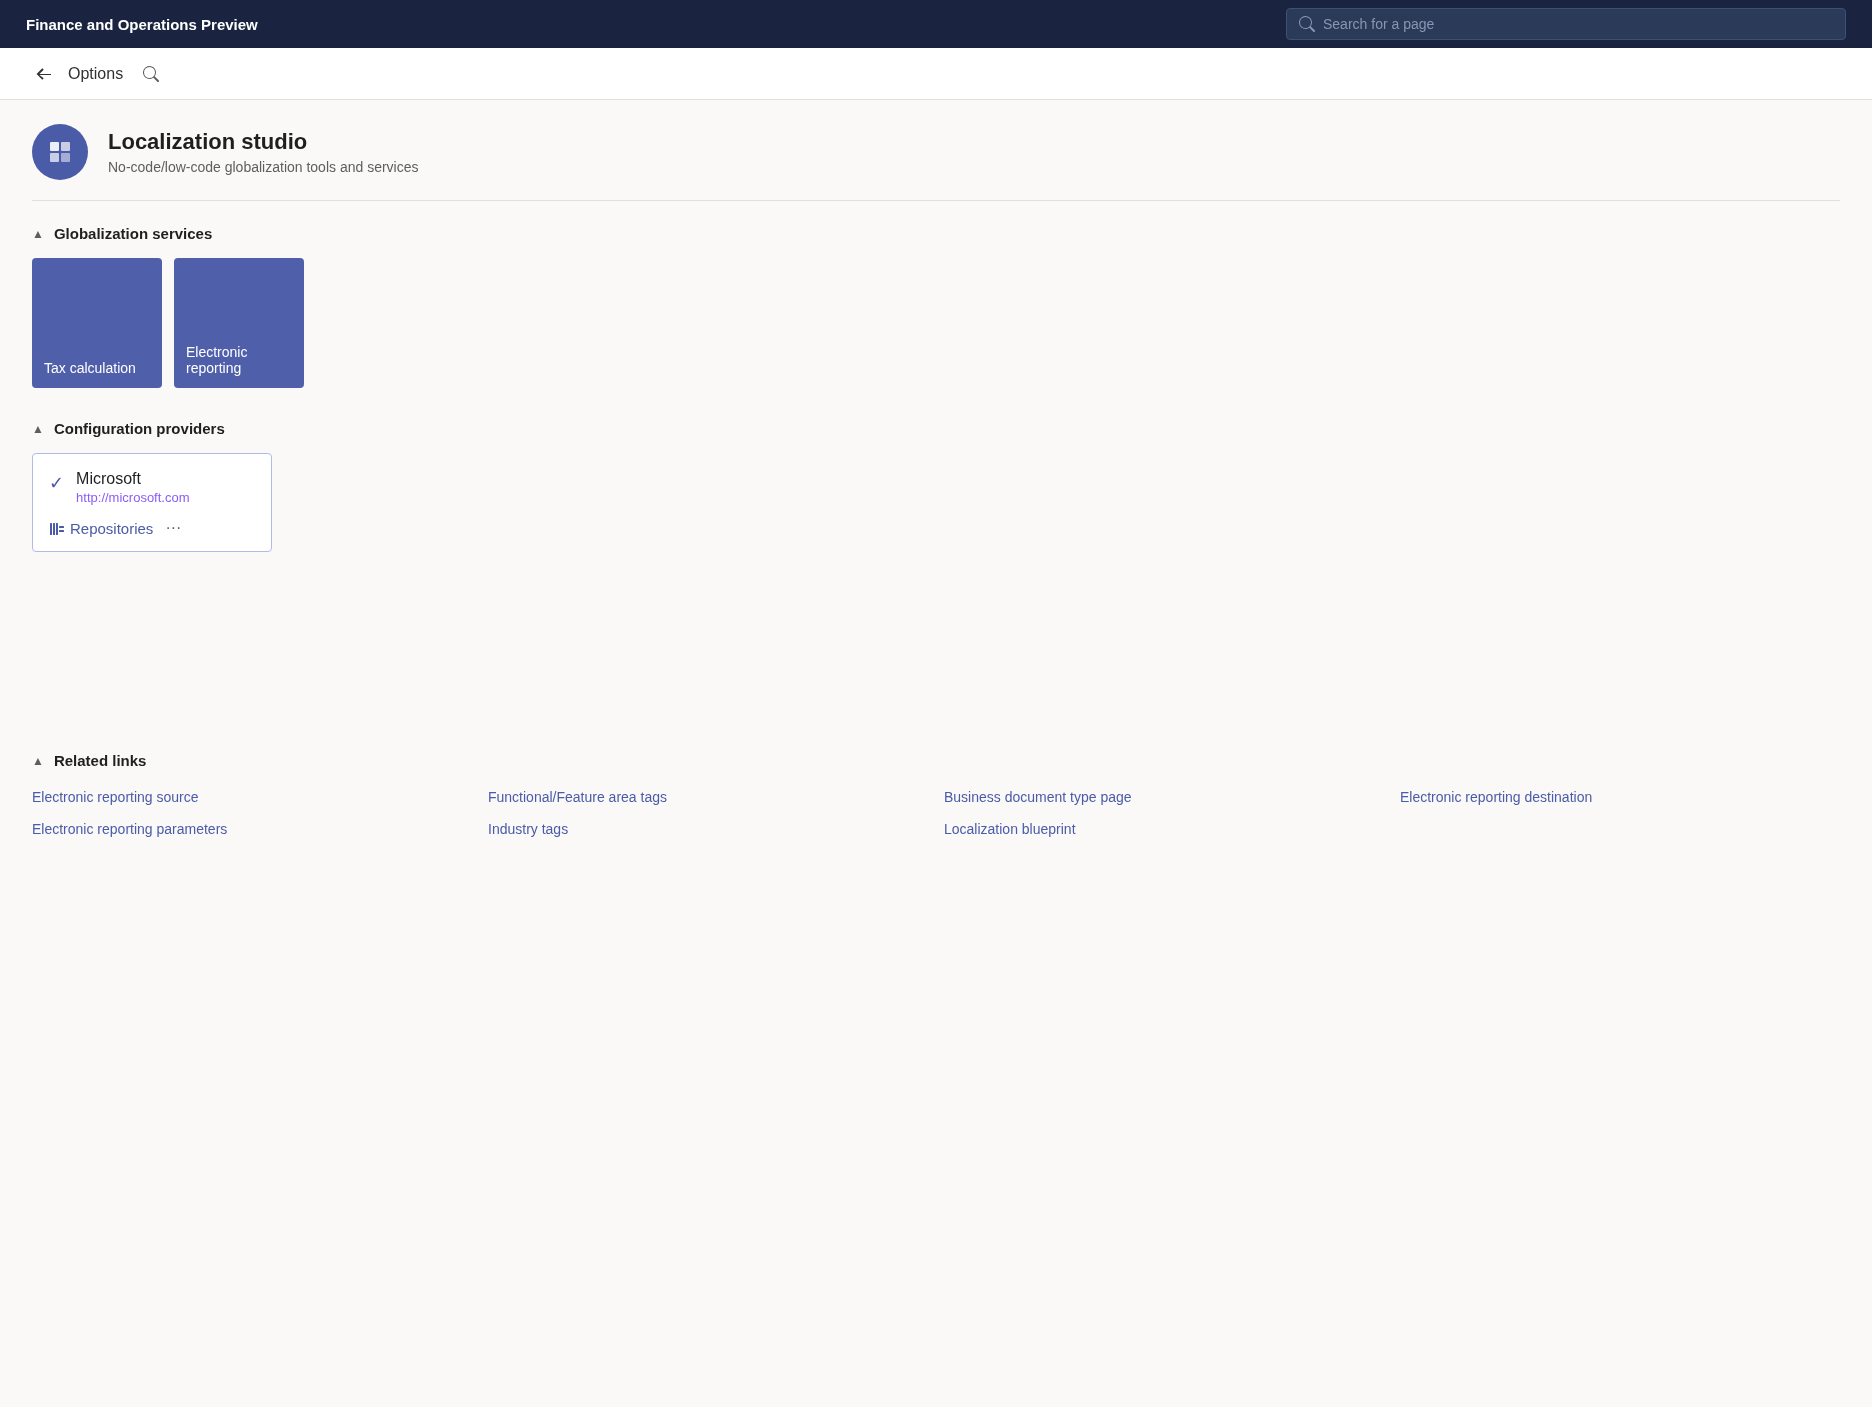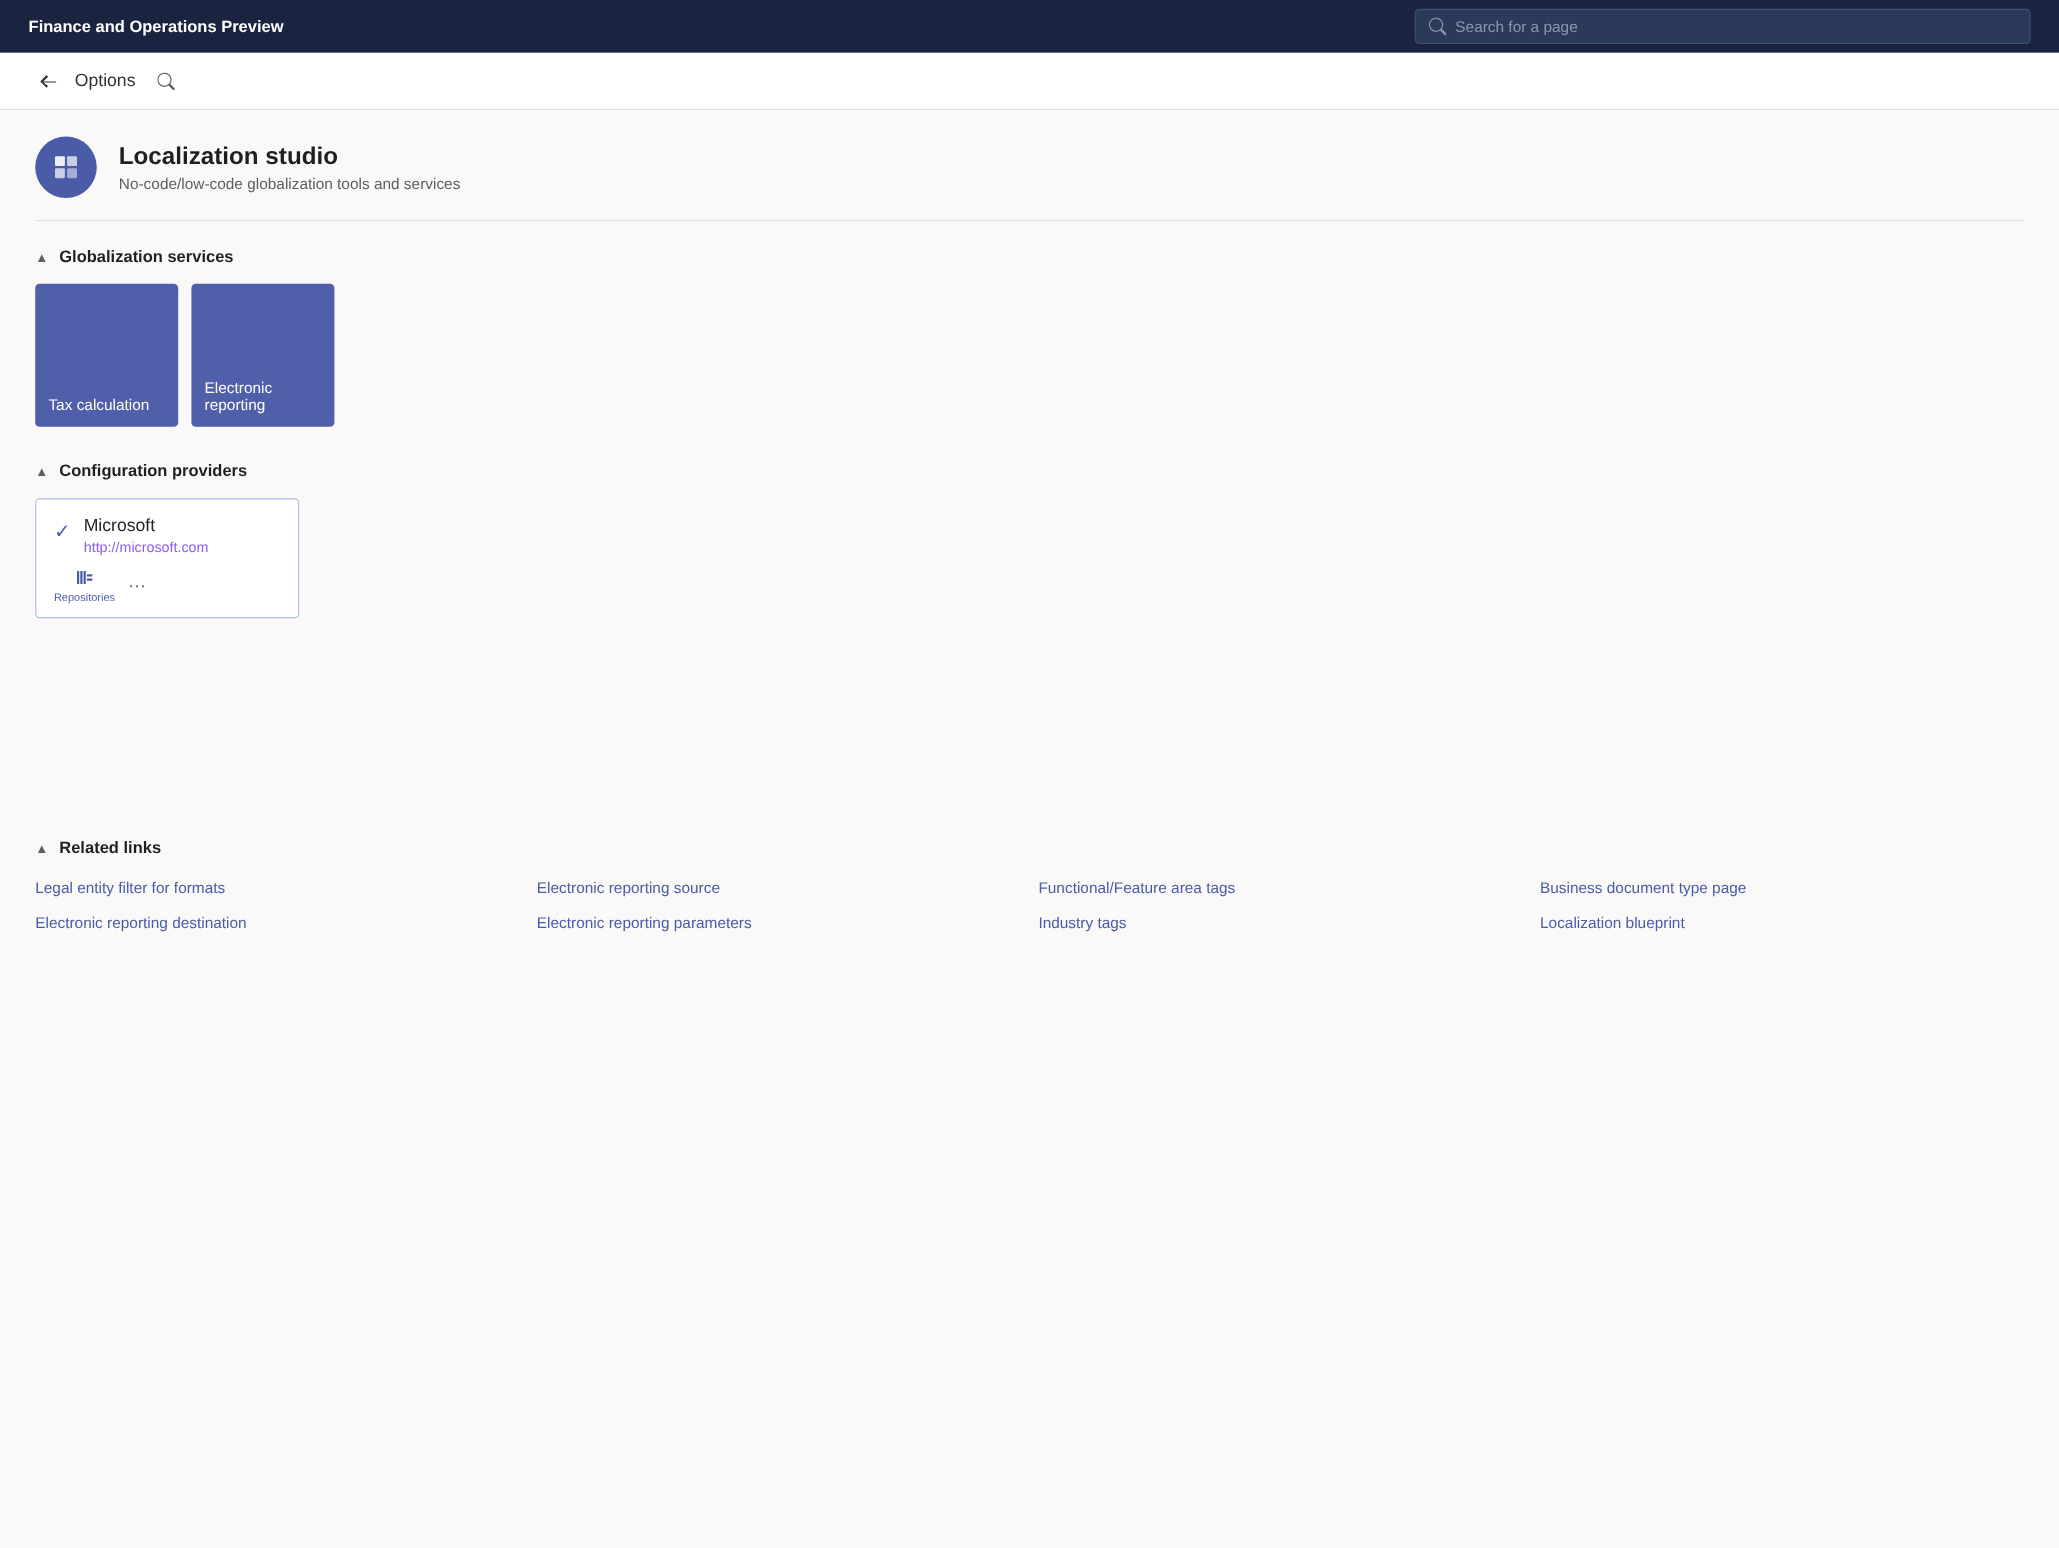"Repositories" .repo-link { align-items: center -> flex-end; flex-direction: column -> none; font-size: 10px -> 15px }
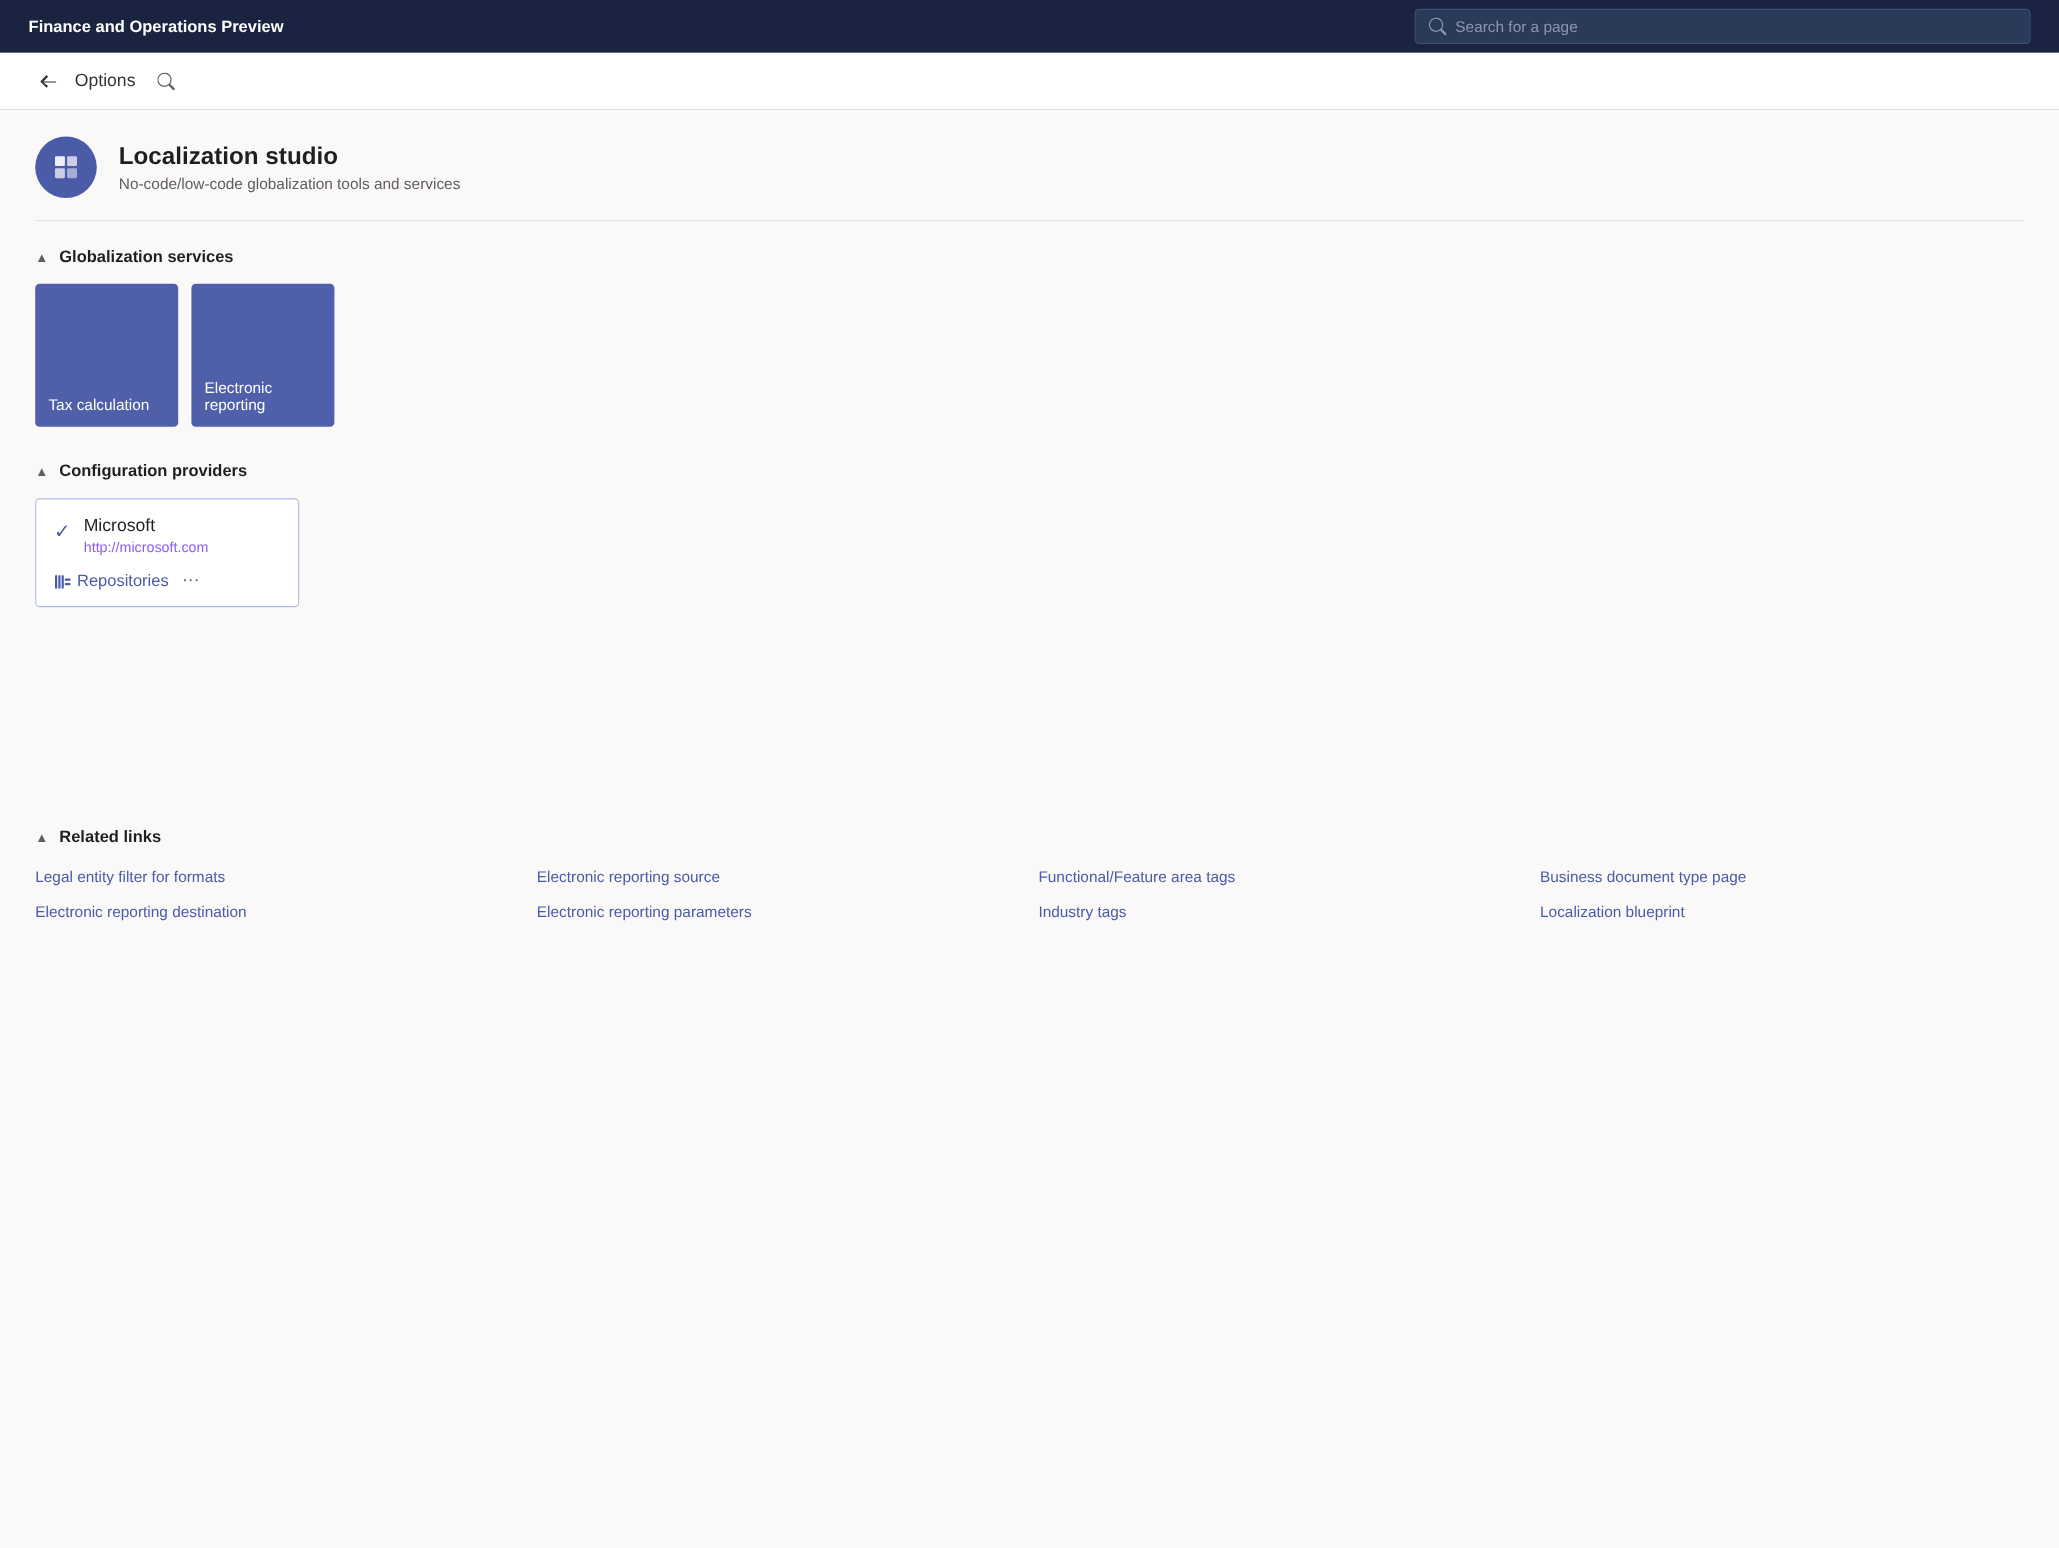"Legal entity filter for formats" a.related-link { html: <a>Legal entity filter for formats</a> -> none }
